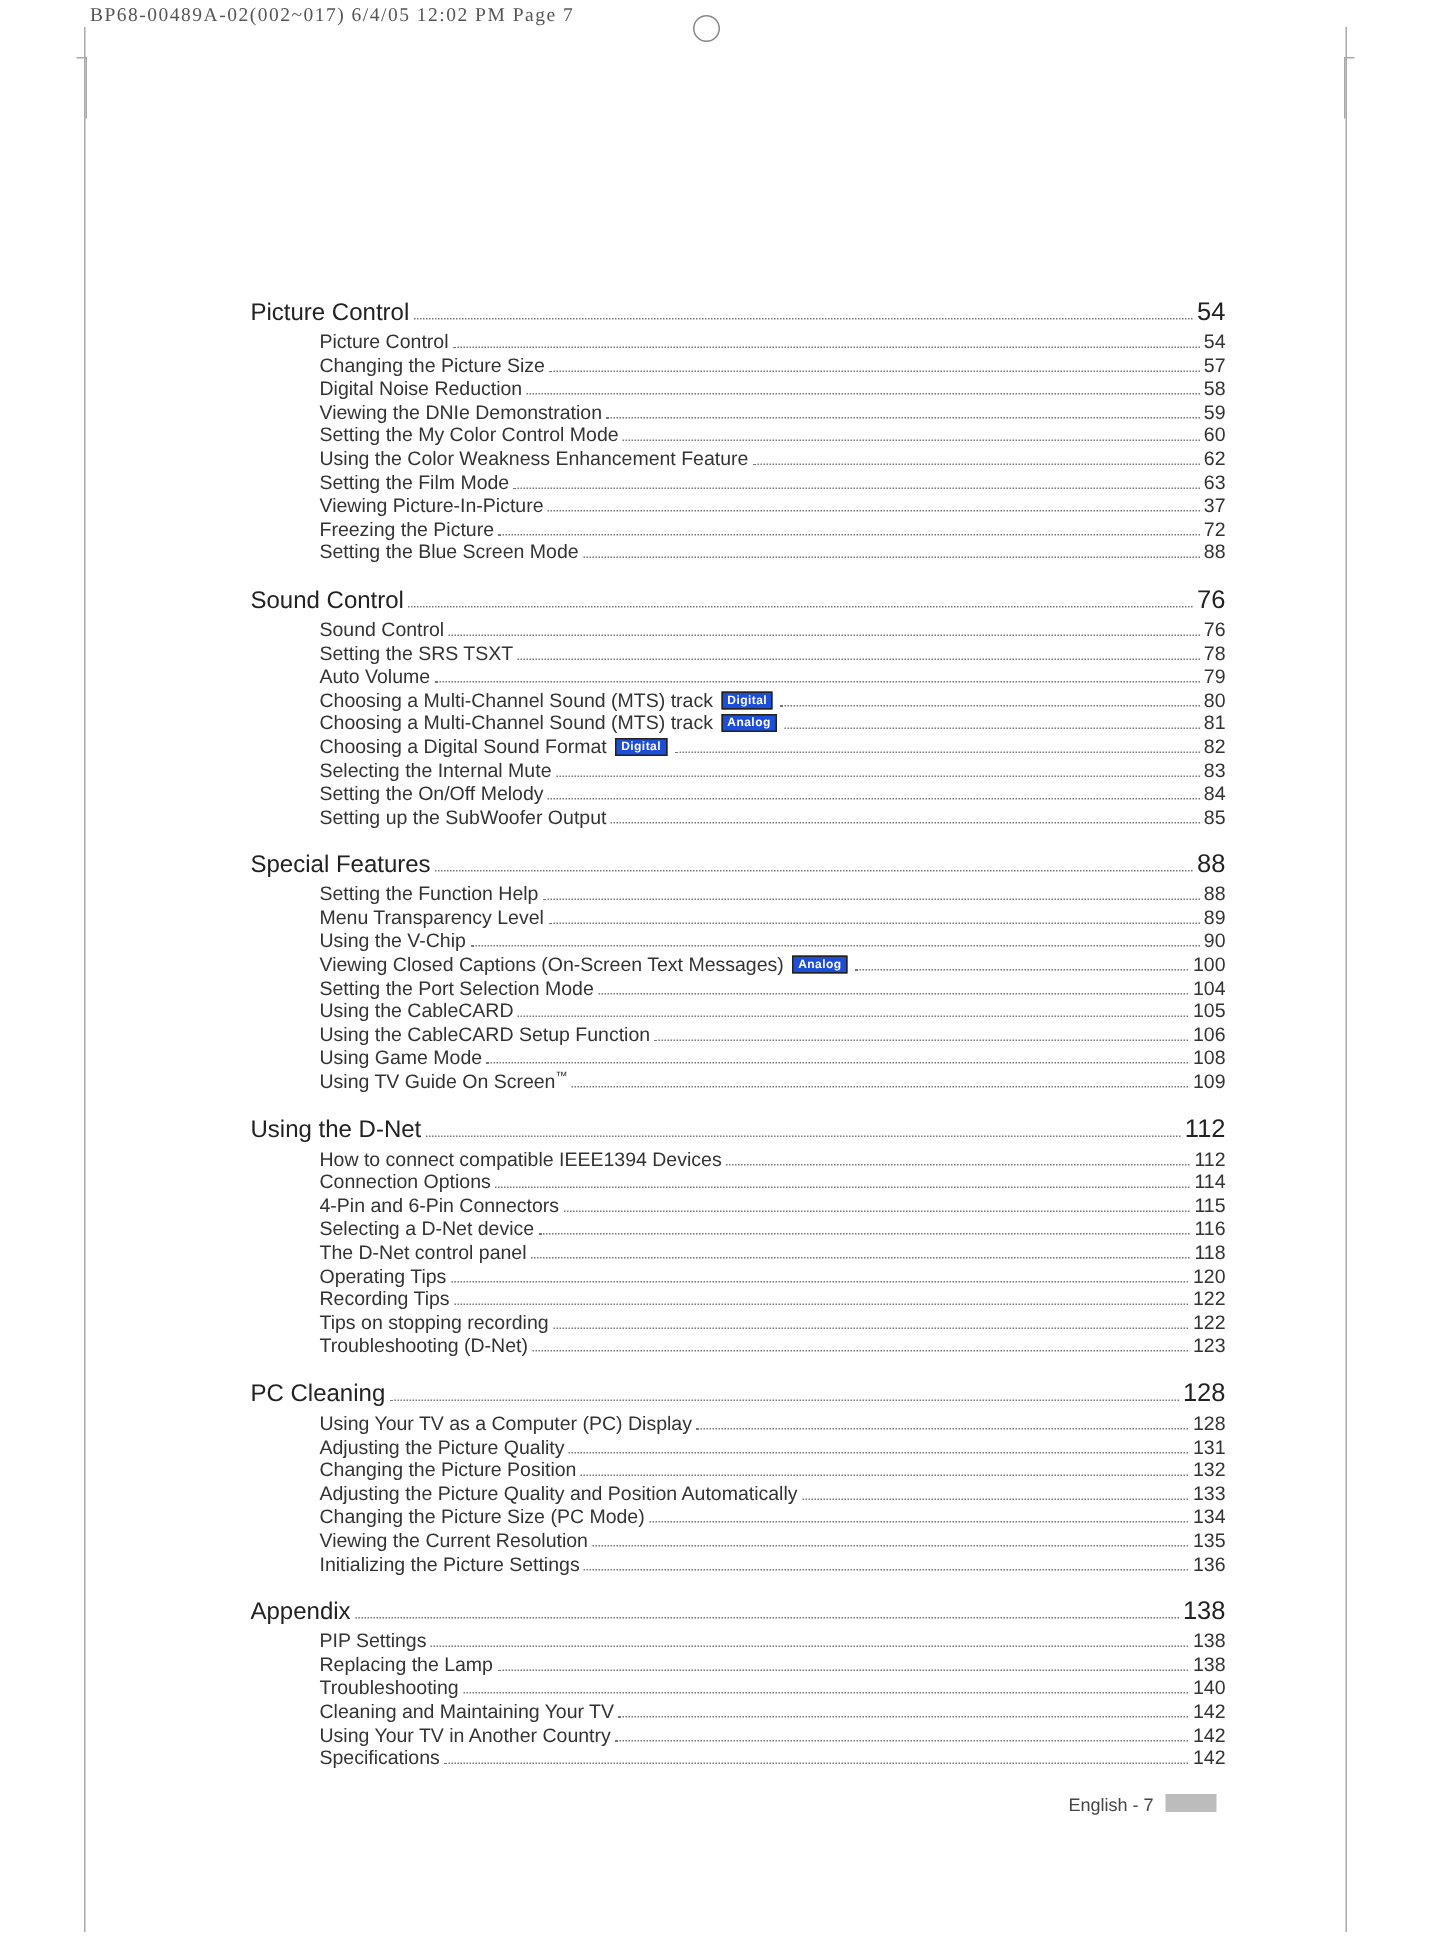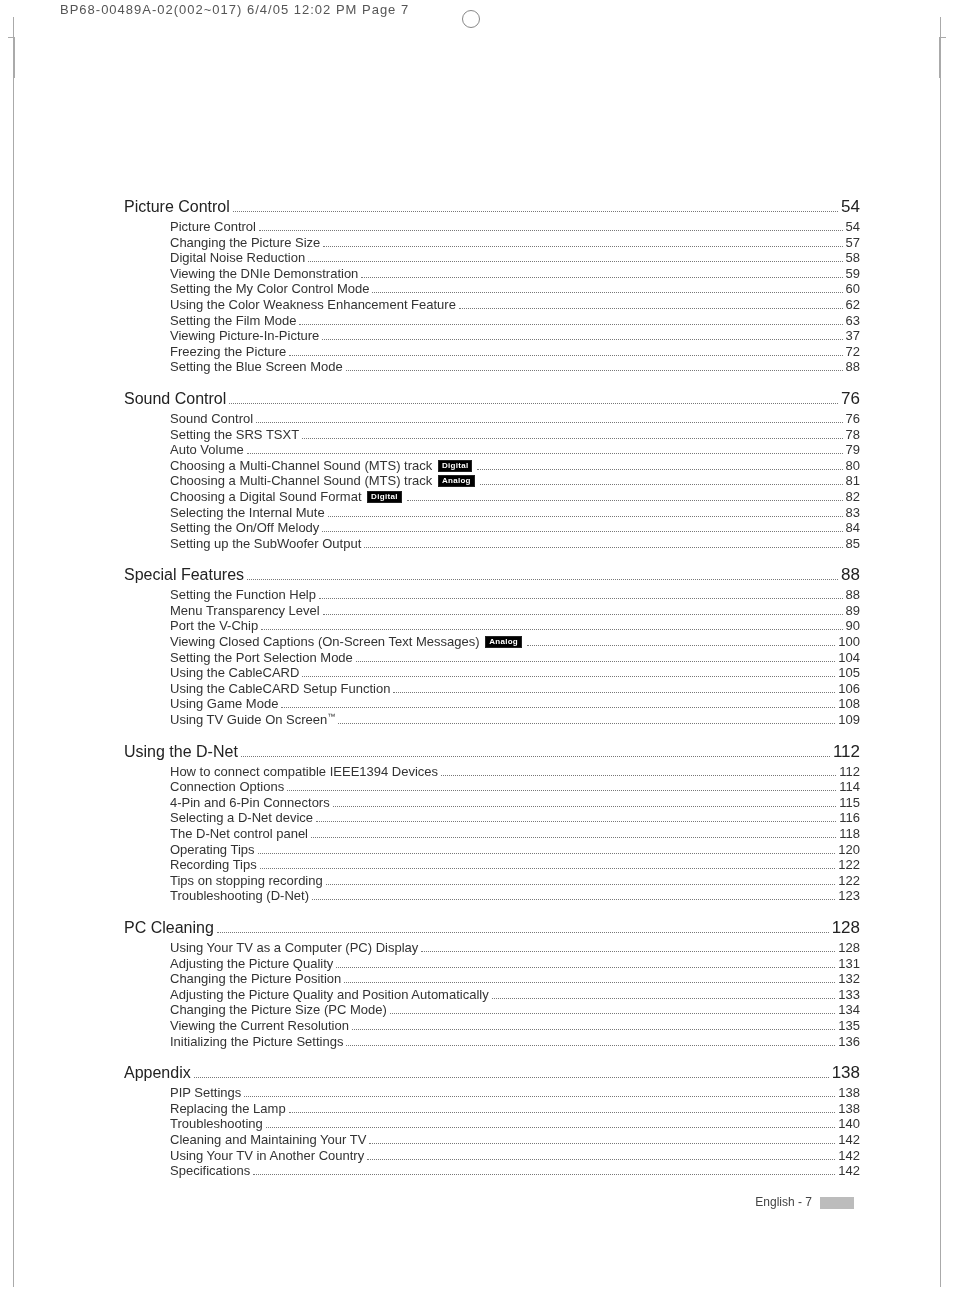"BP68-00489A-02(002~017) 6/4/05 12:02 PM" .print-header { font-family: Liberation Sans, sans-serif -> Liberation Serif, serif }
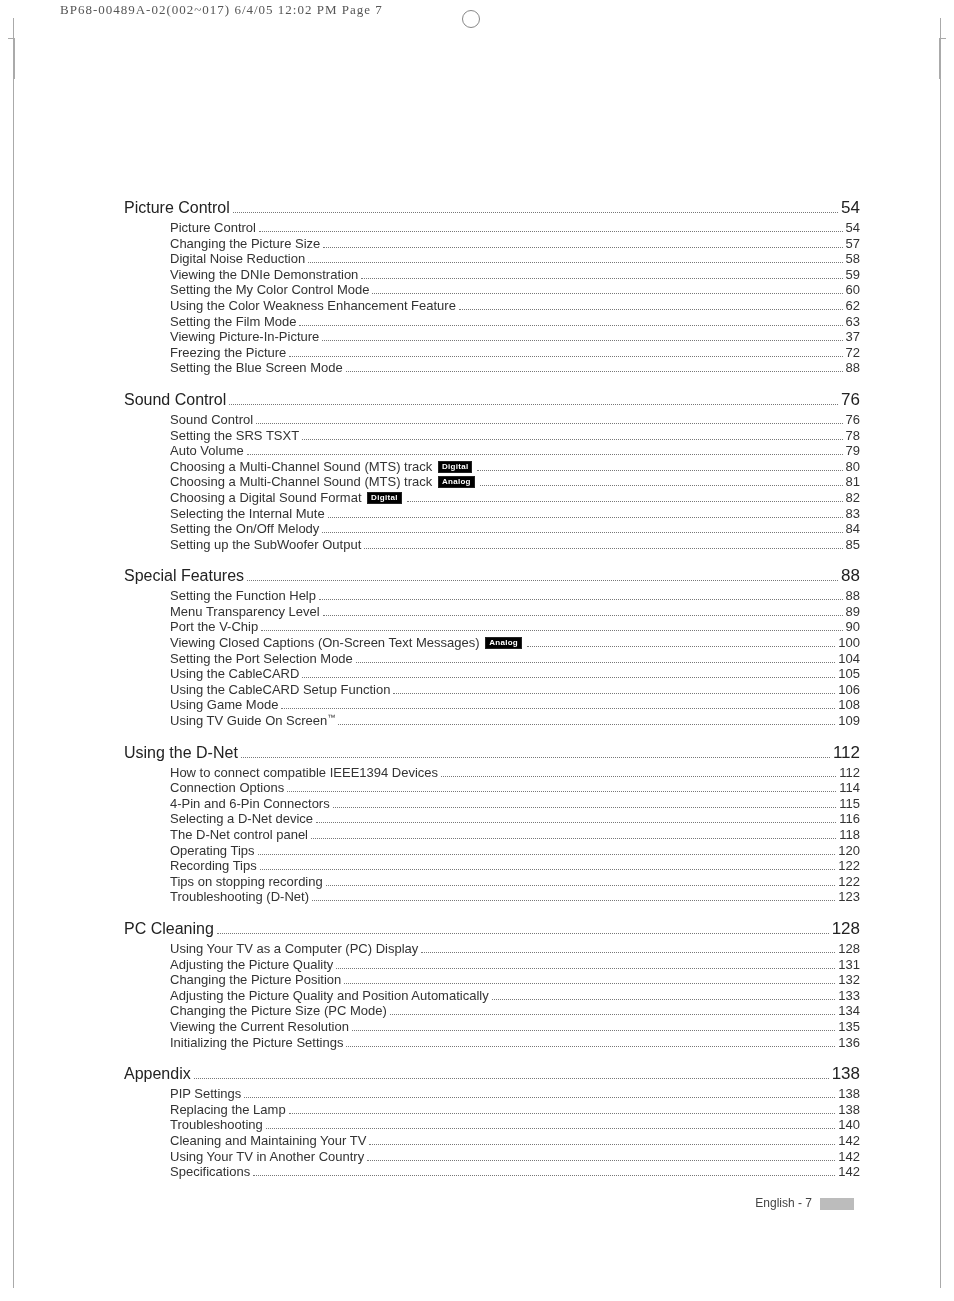"Picture Control" .page-frame { width: 928px -> 842px }
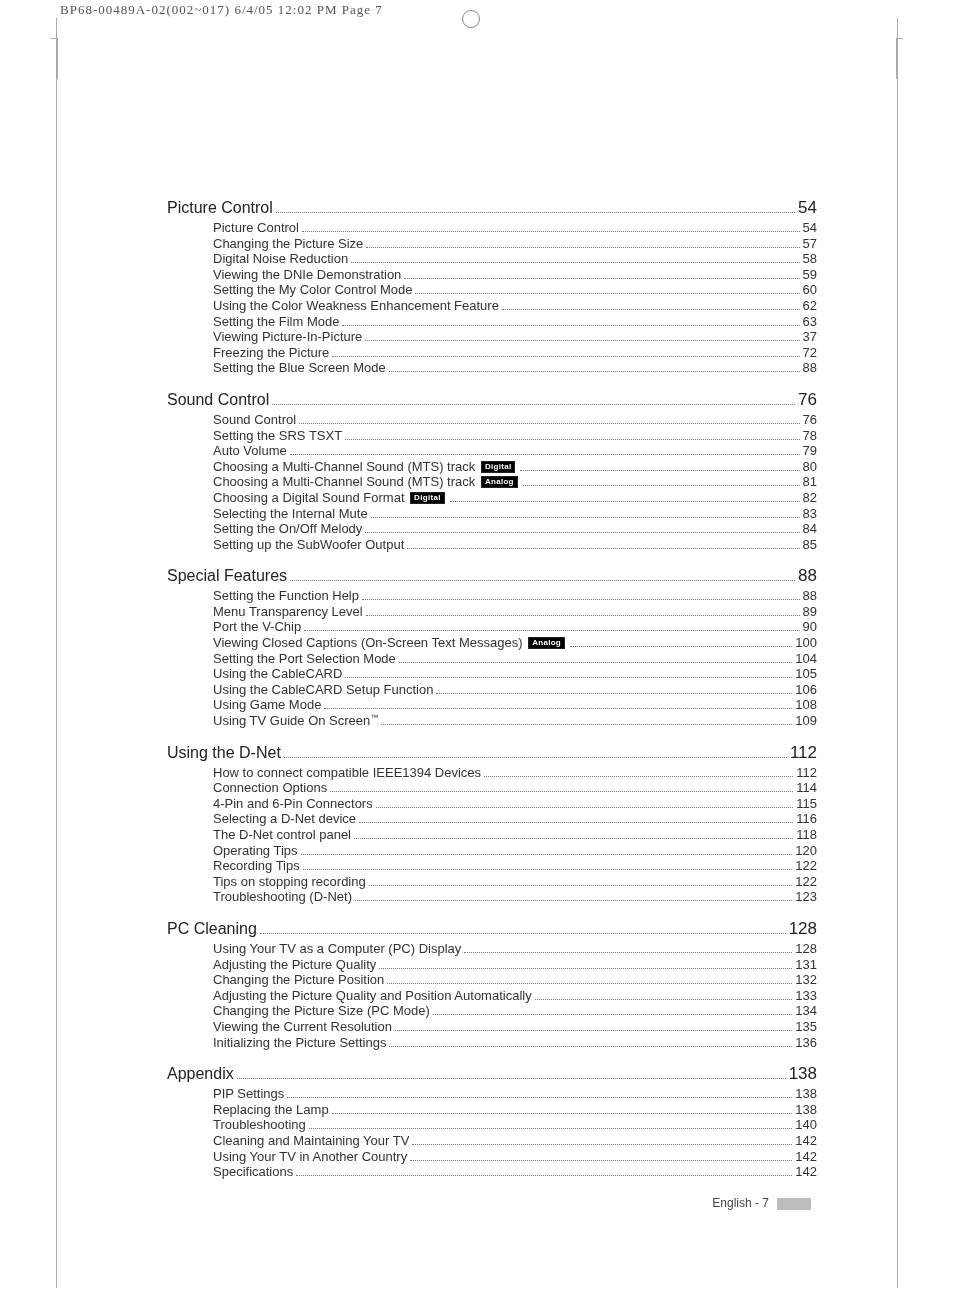"Digital" .badge { background: #000000 -> #1d4ed8 }
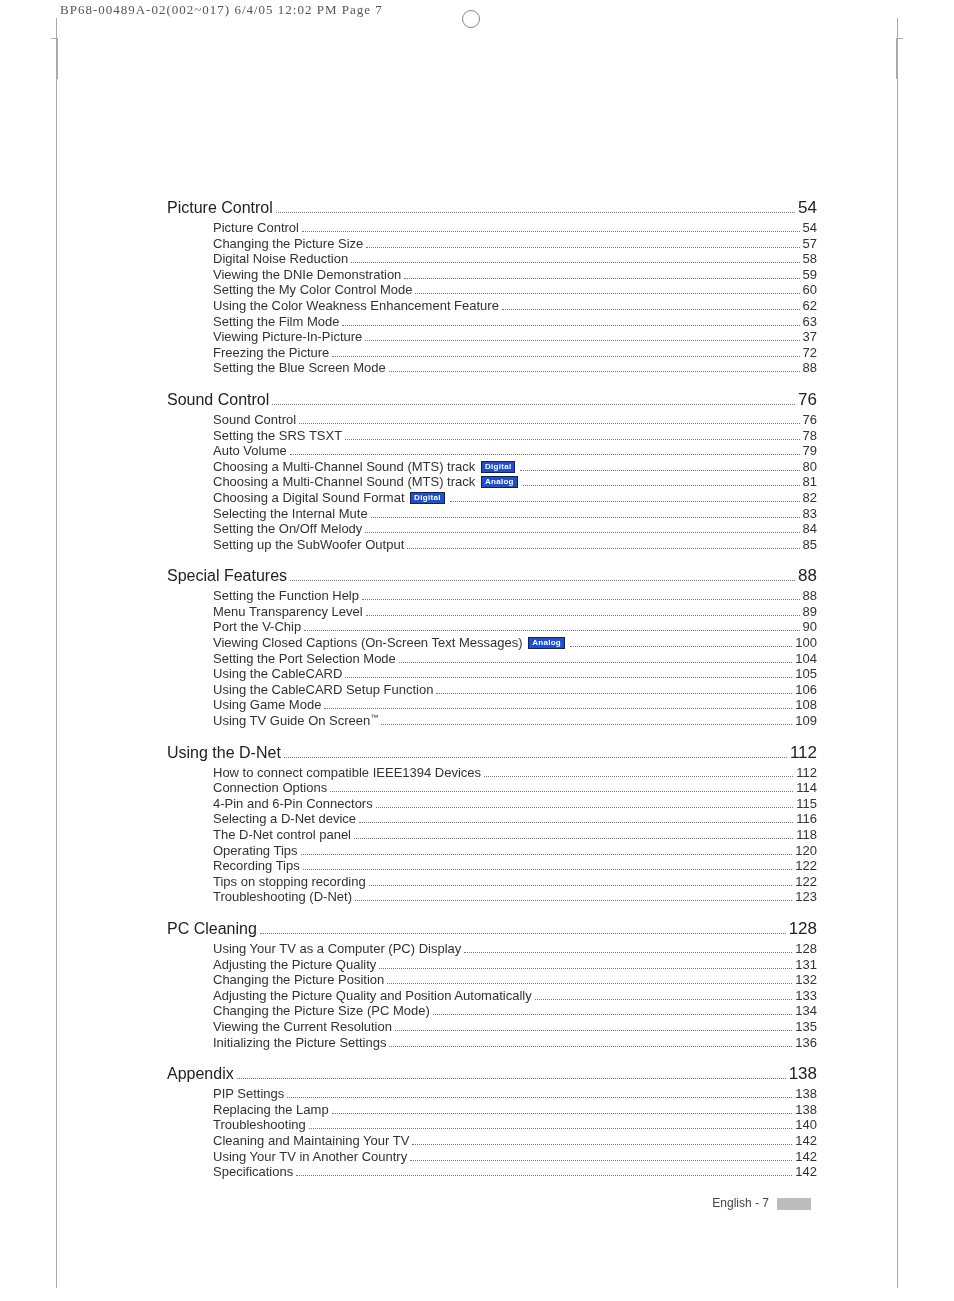"Port the V-Chip" span.label { text: Port -> Using }
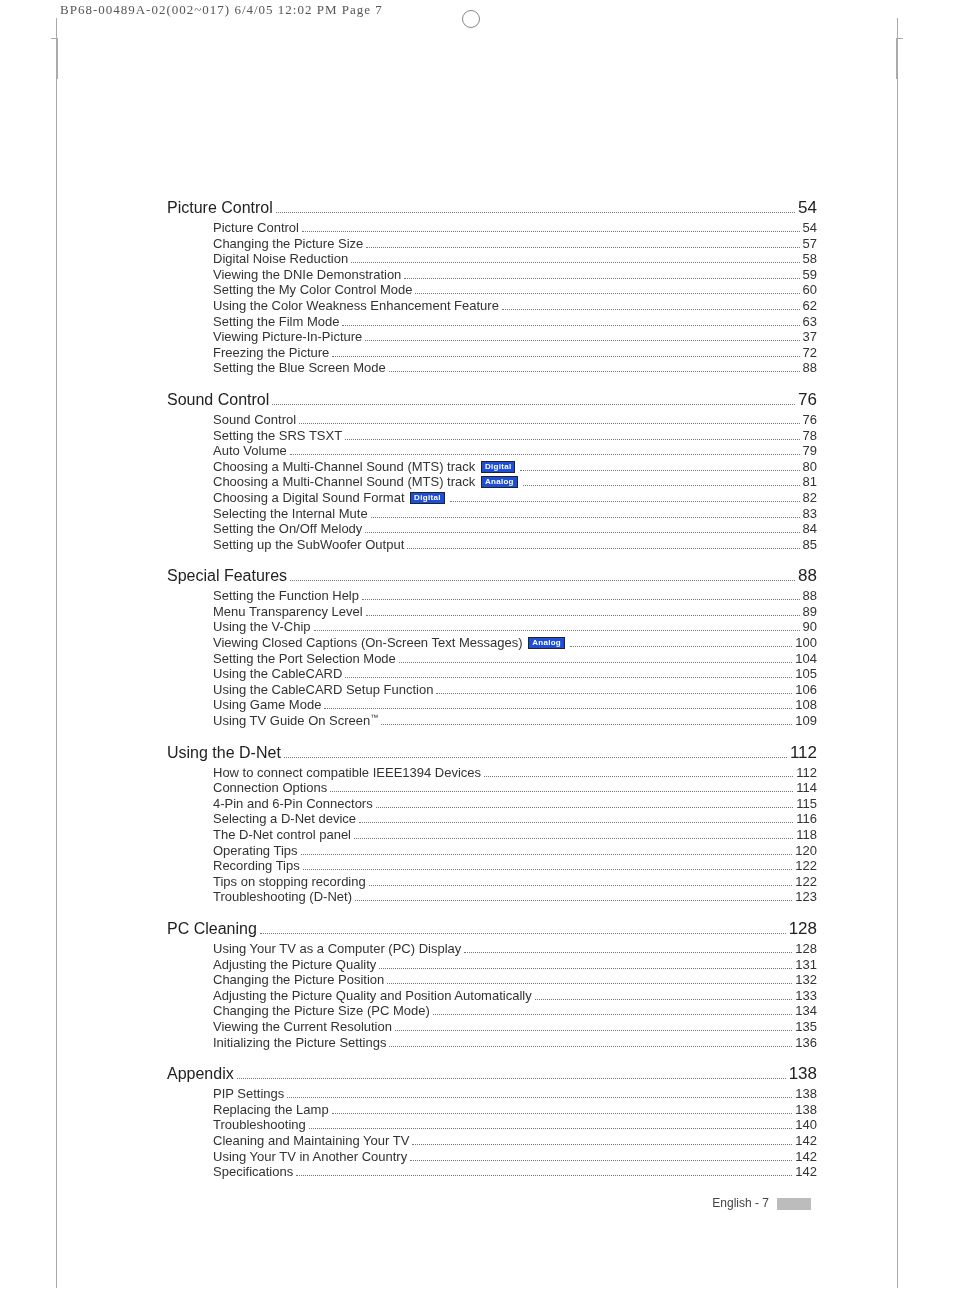"English - 7" .footer { align-items: flex-end -> flex-start }
